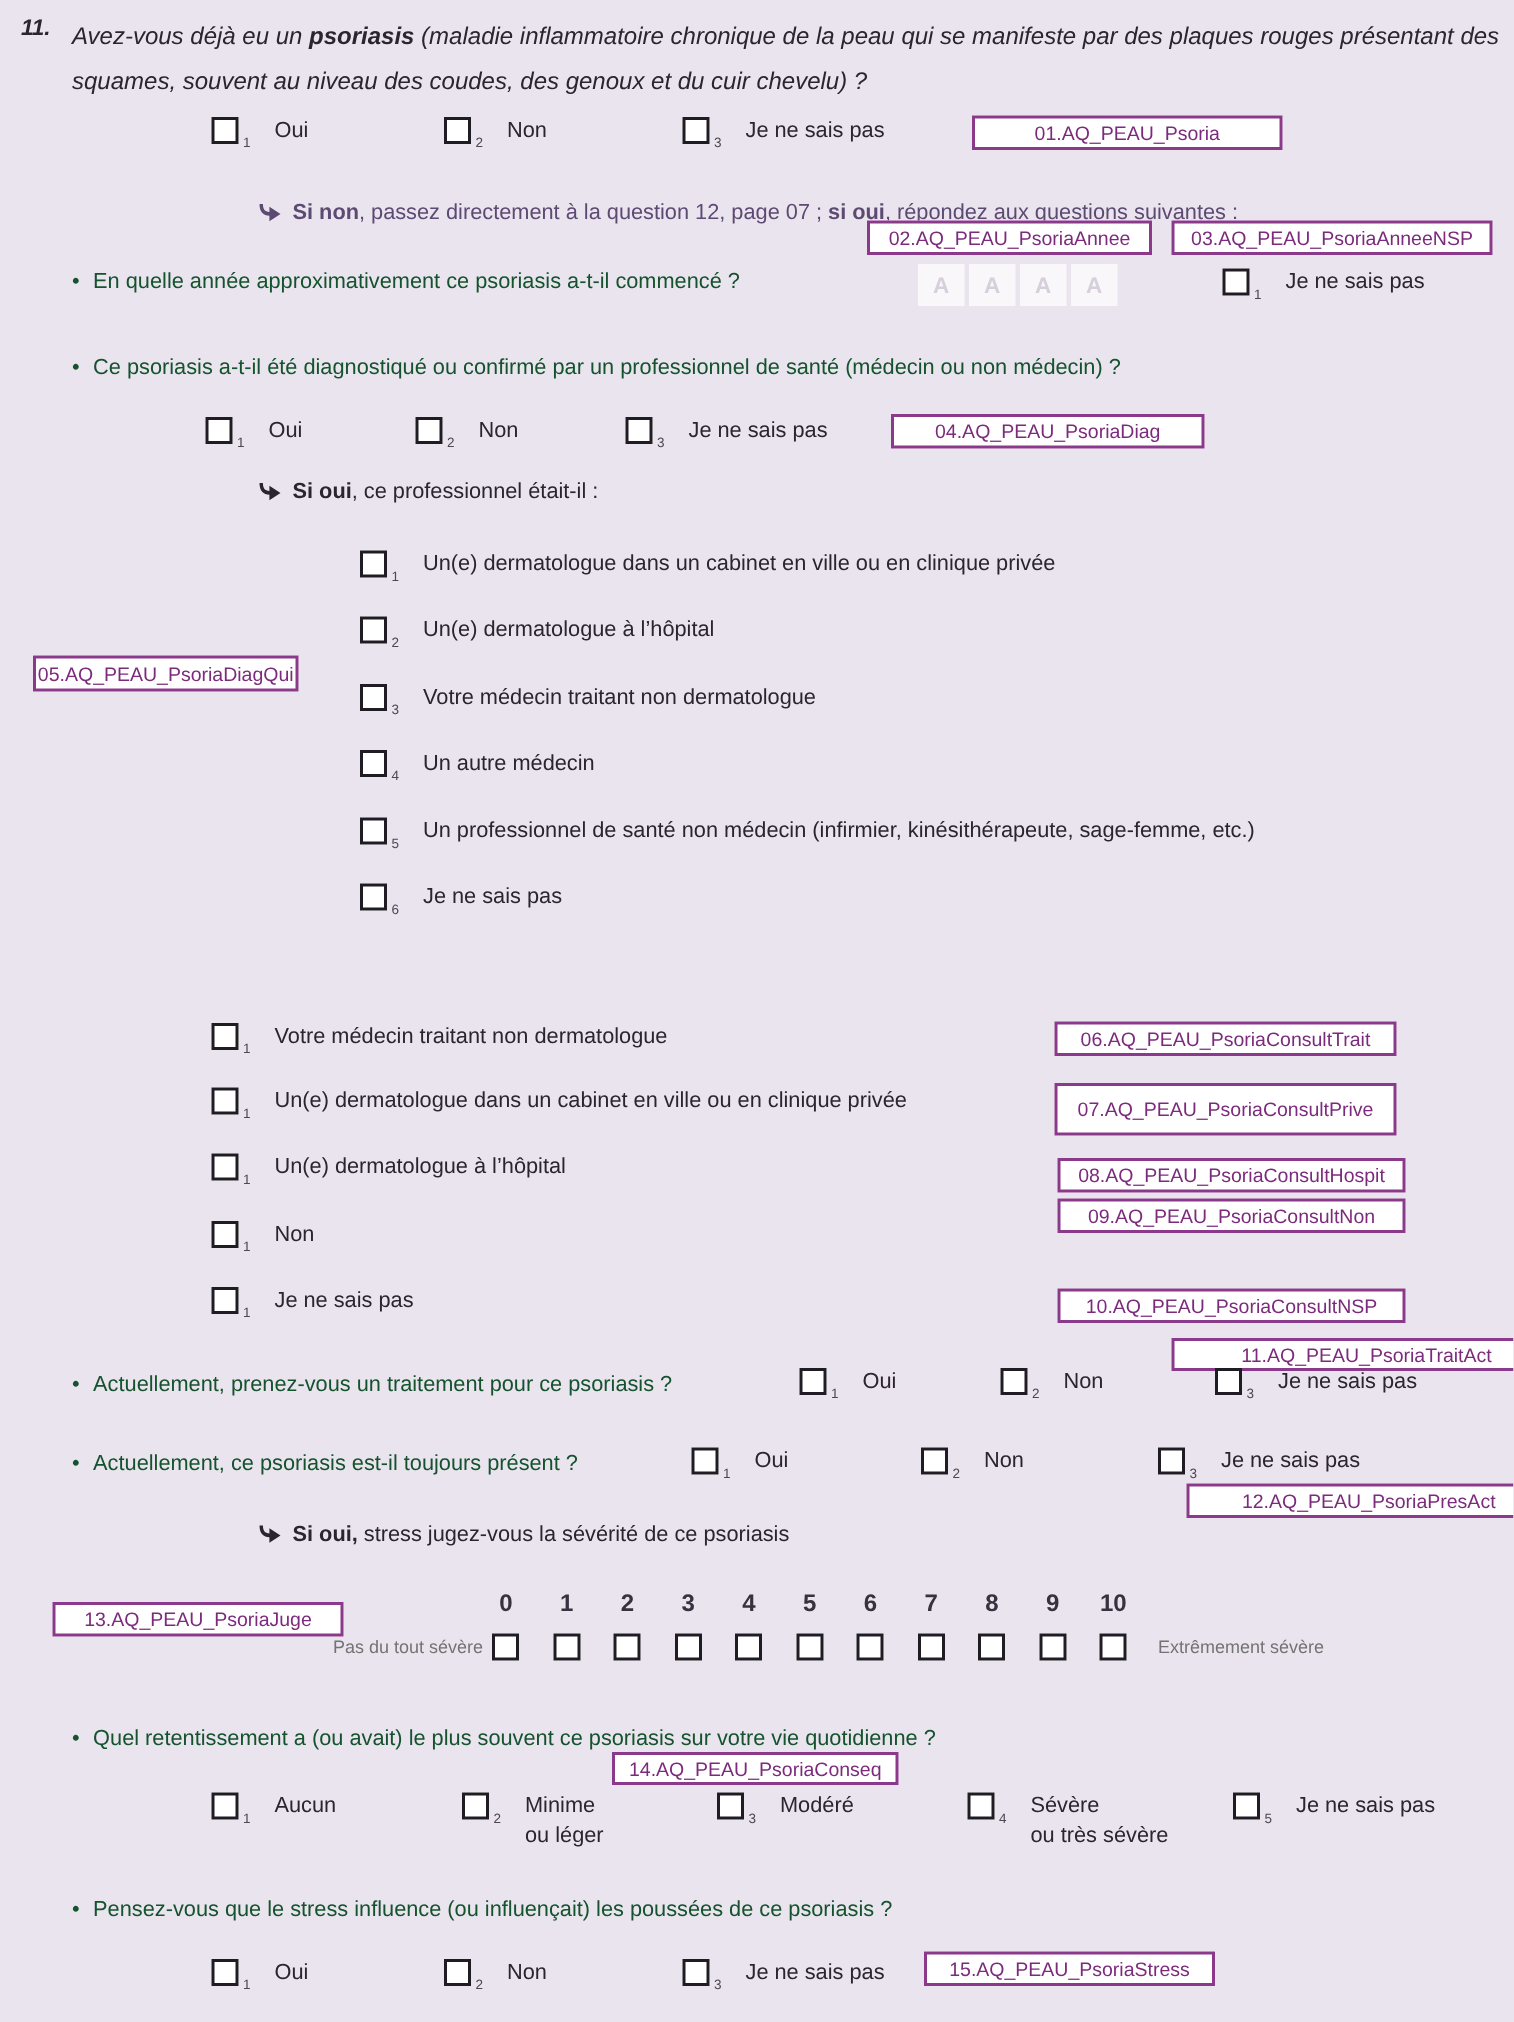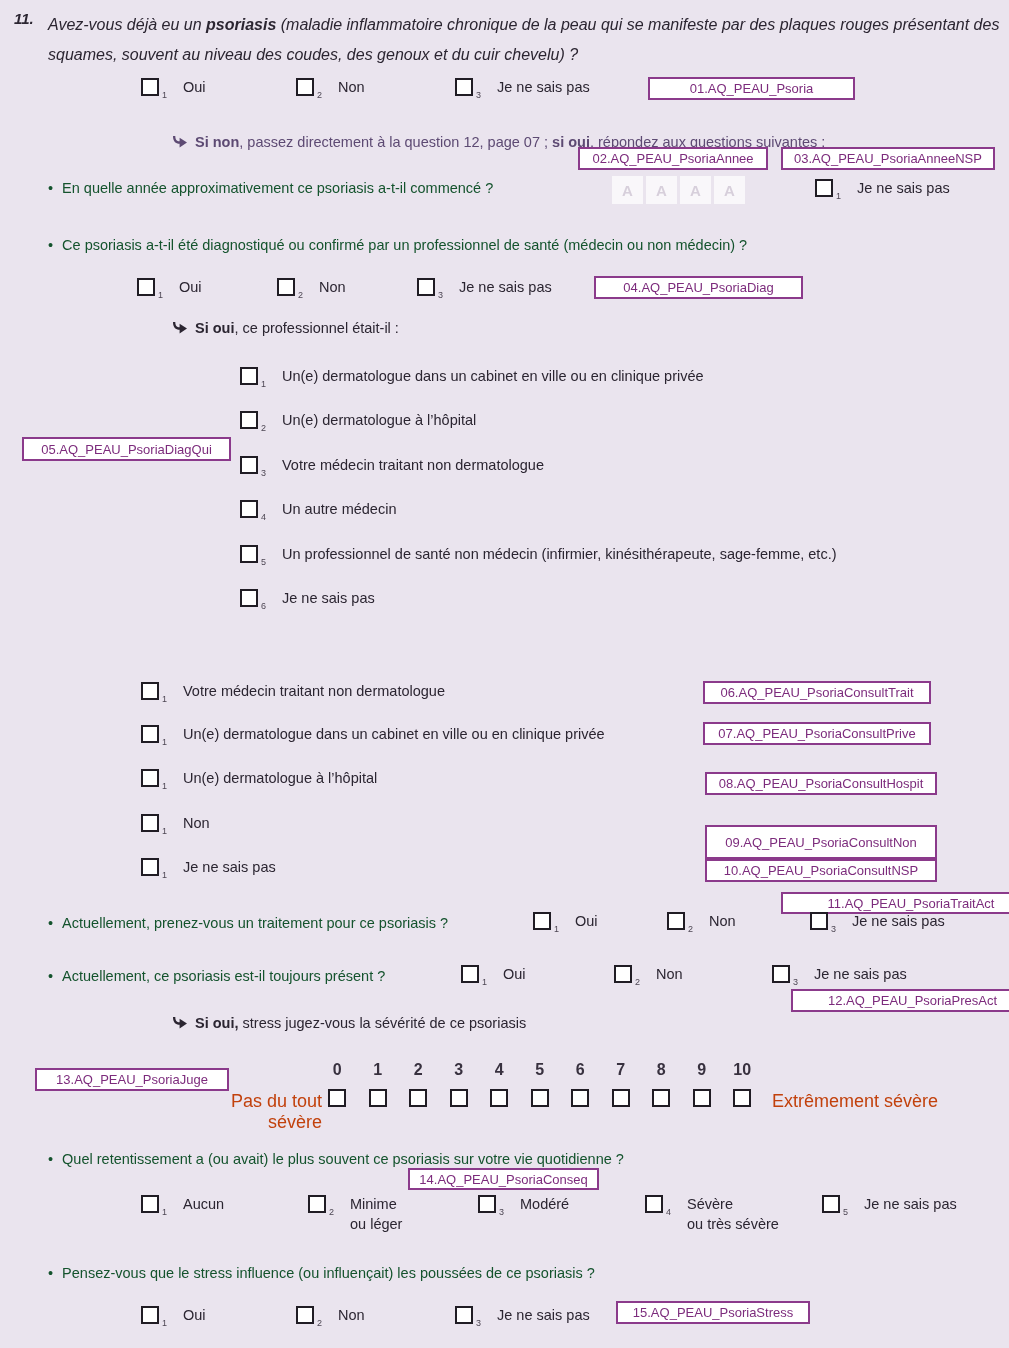"05.AQ_PEAU_PsoriaDiagQui" div.field { width: 209px -> 177px }
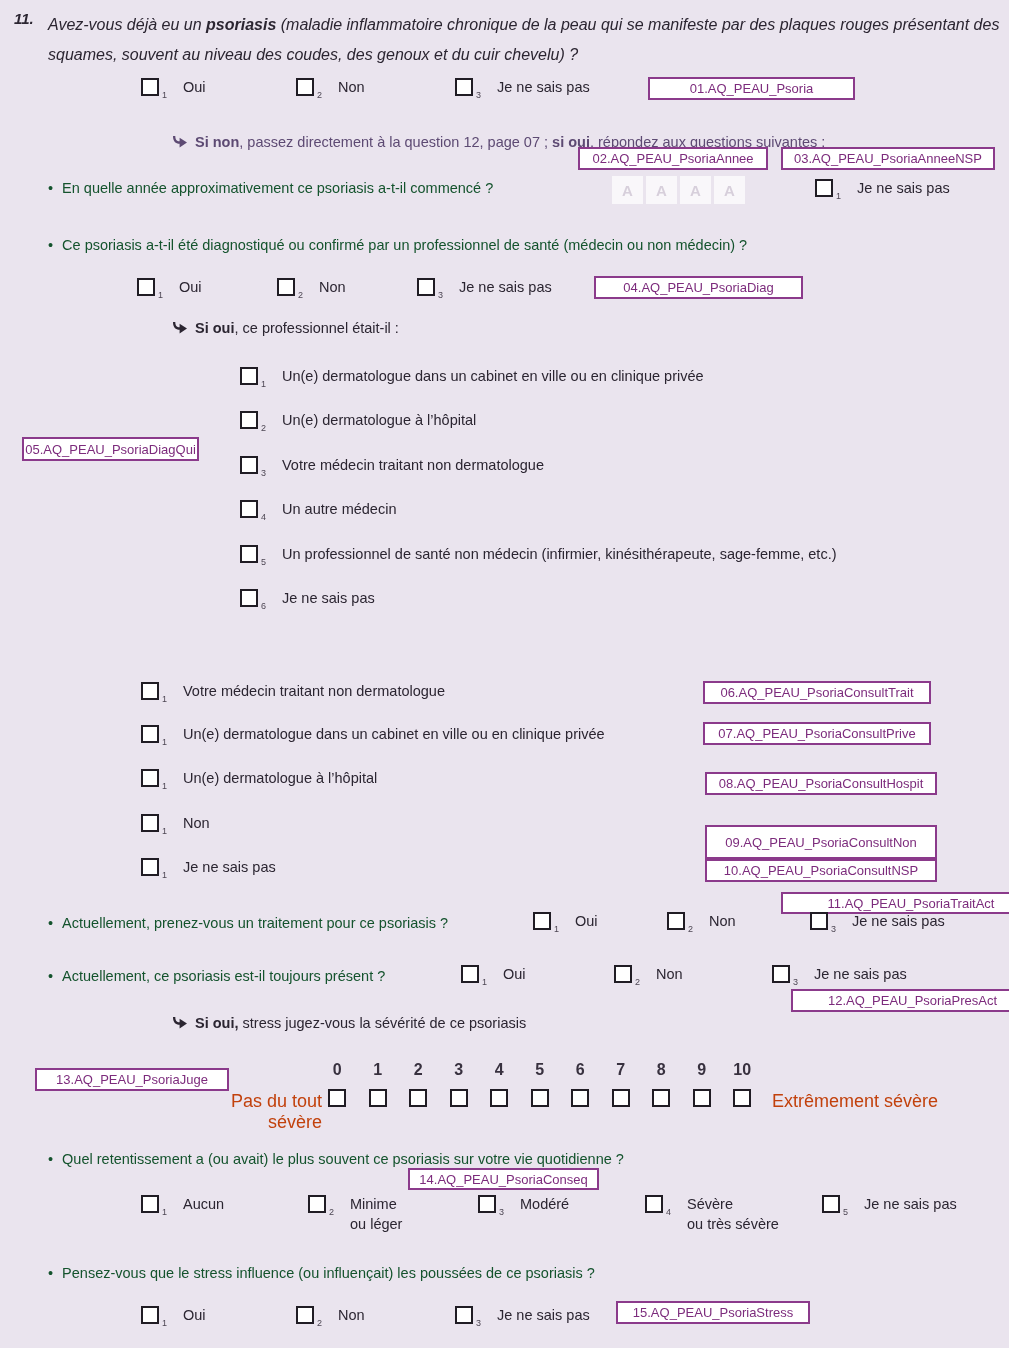"07.AQ_PEAU_PsoriaConsultPrive" div.field { height: 23px -> 35px }
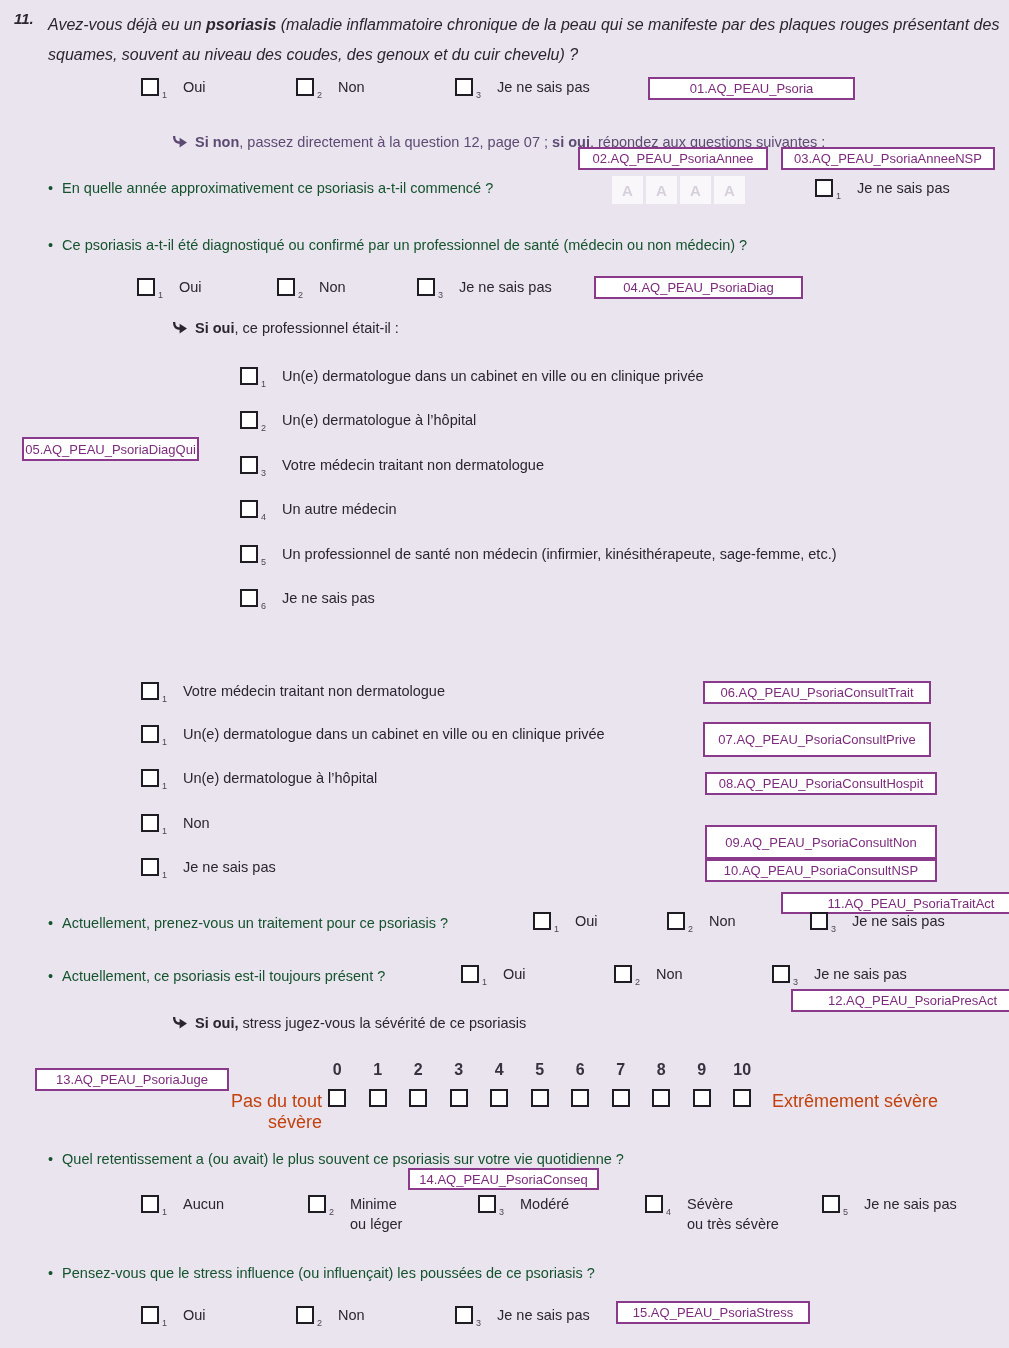"09.AQ_PEAU_PsoriaConsultNon" div.field { height: 34px -> 23px; top: 825px -> 799px }
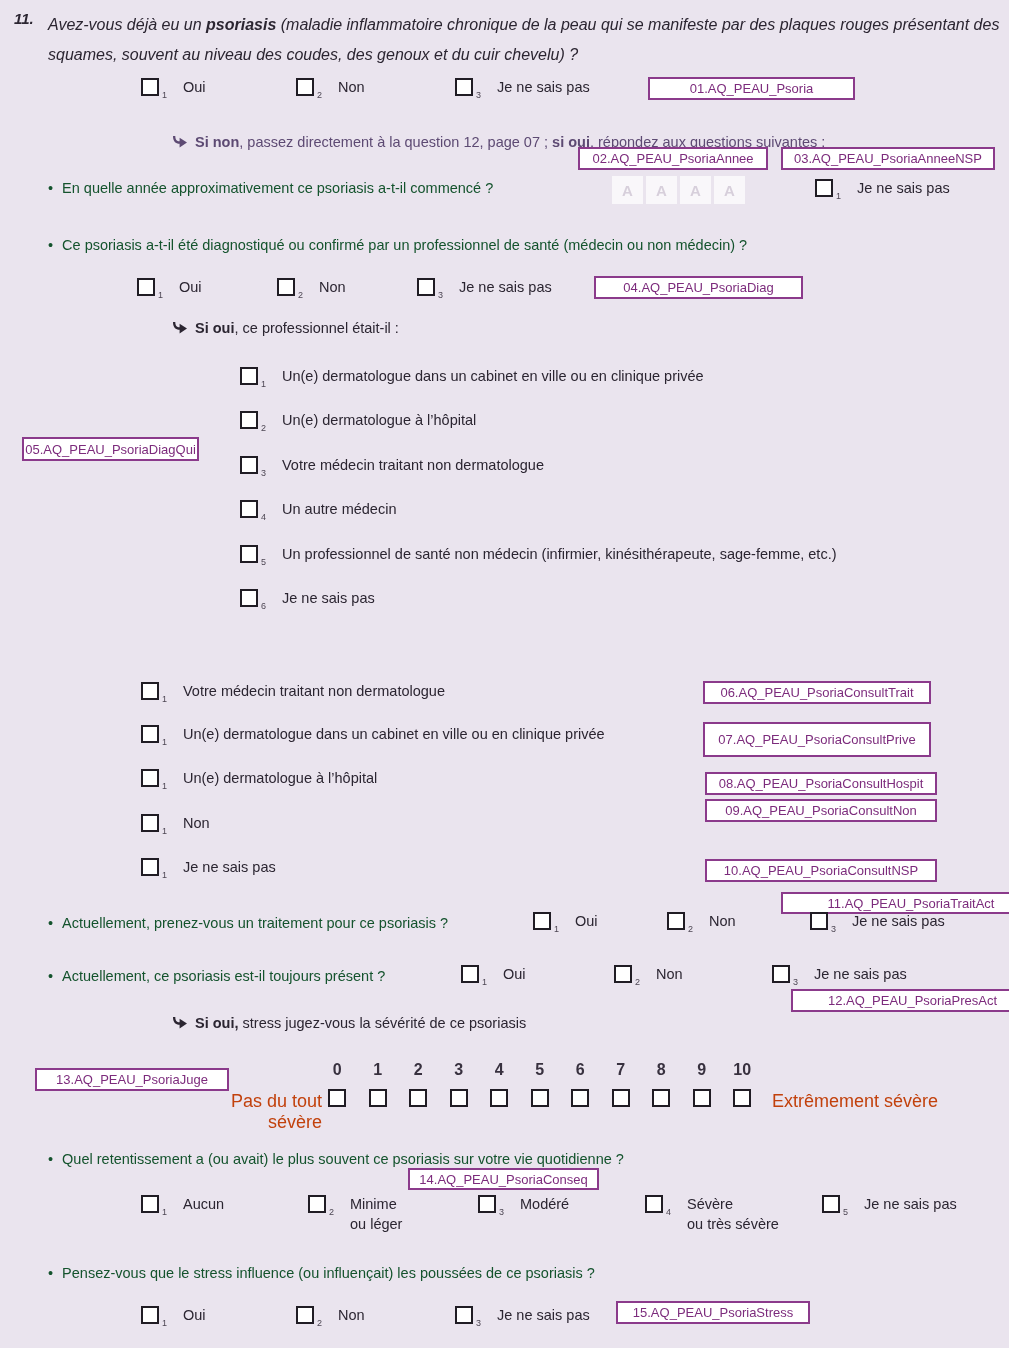"Pas du tout sévère" .sc-label { color: #c2410c -> #737373; font-size: 18px -> 12px }
